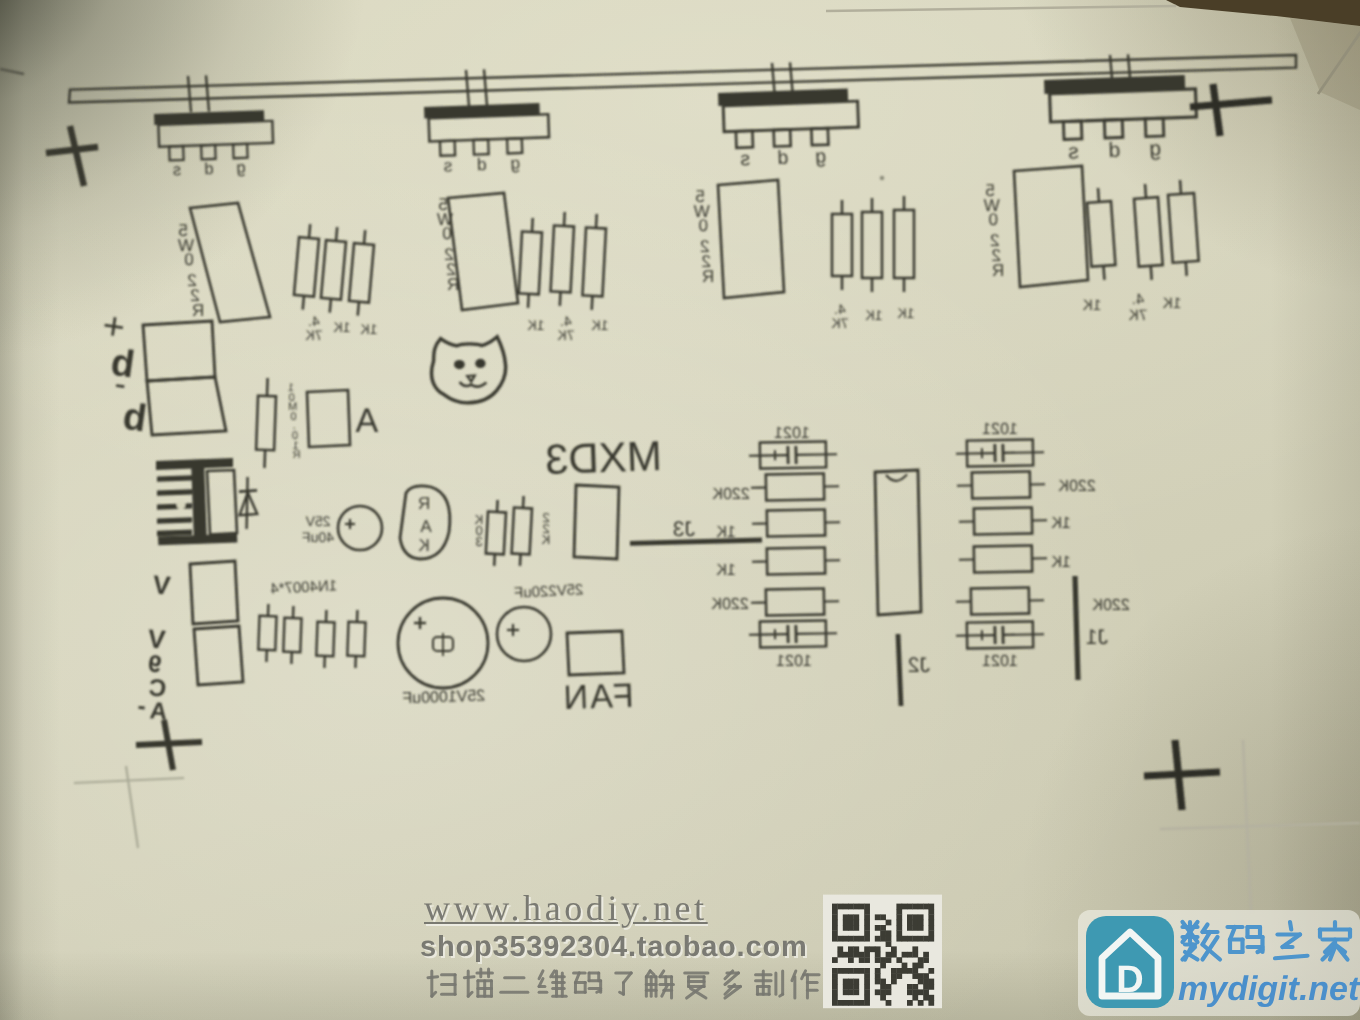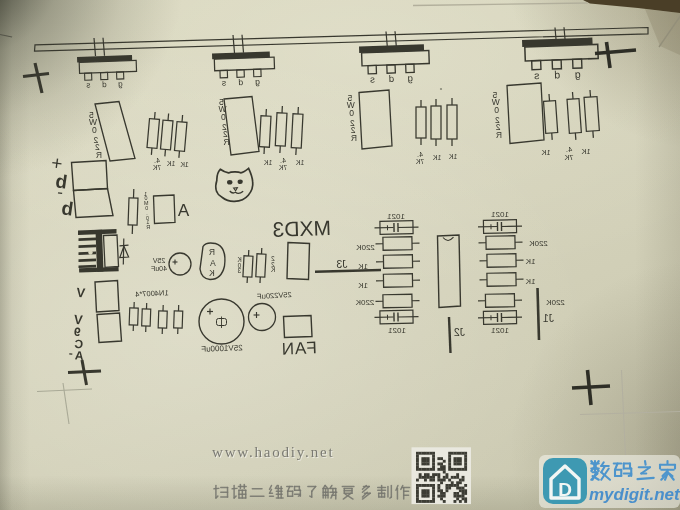"www.haodiy.net" div.wm { font-size: 15px -> 18px; text-decoration: none -> underline }
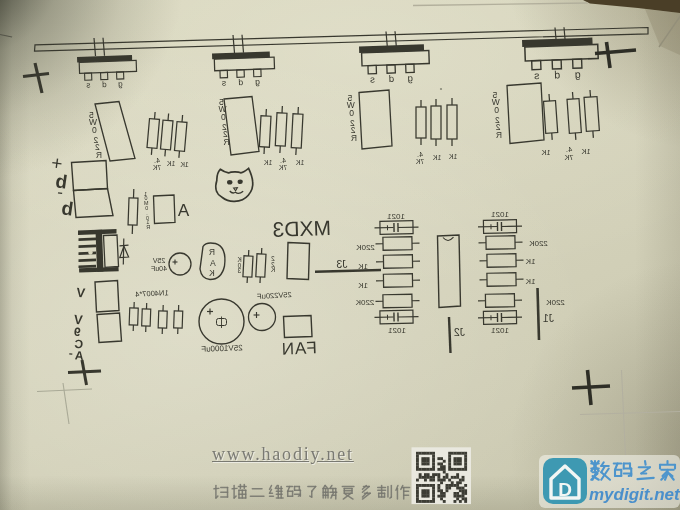"shop35392304.taobao.com" div.wm { html: none -> <div>shop35392304.taobao.com</div> }
